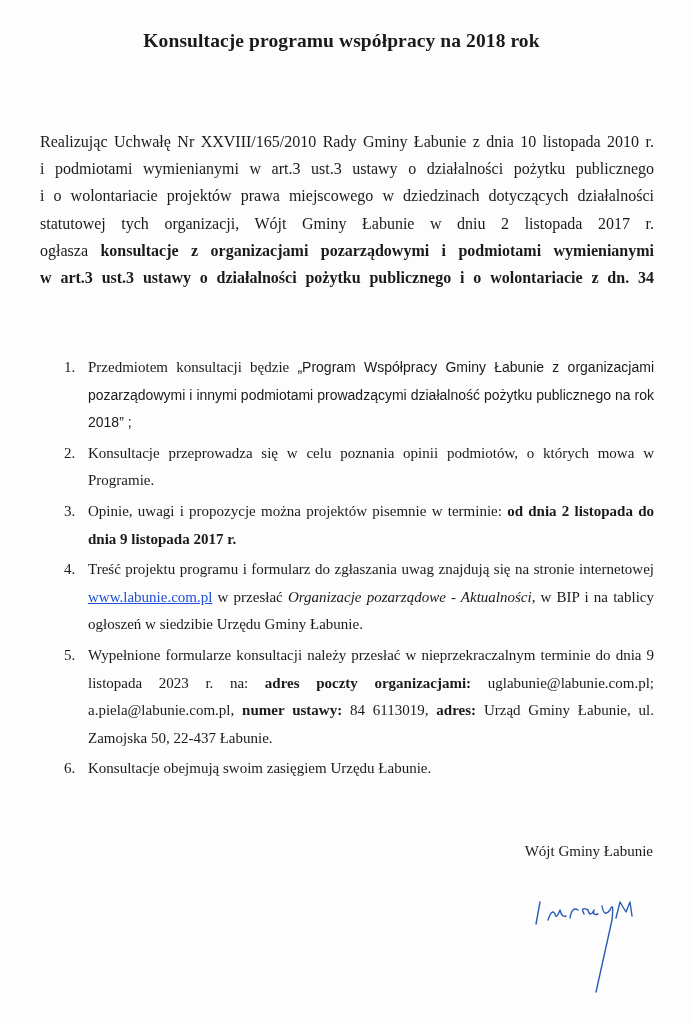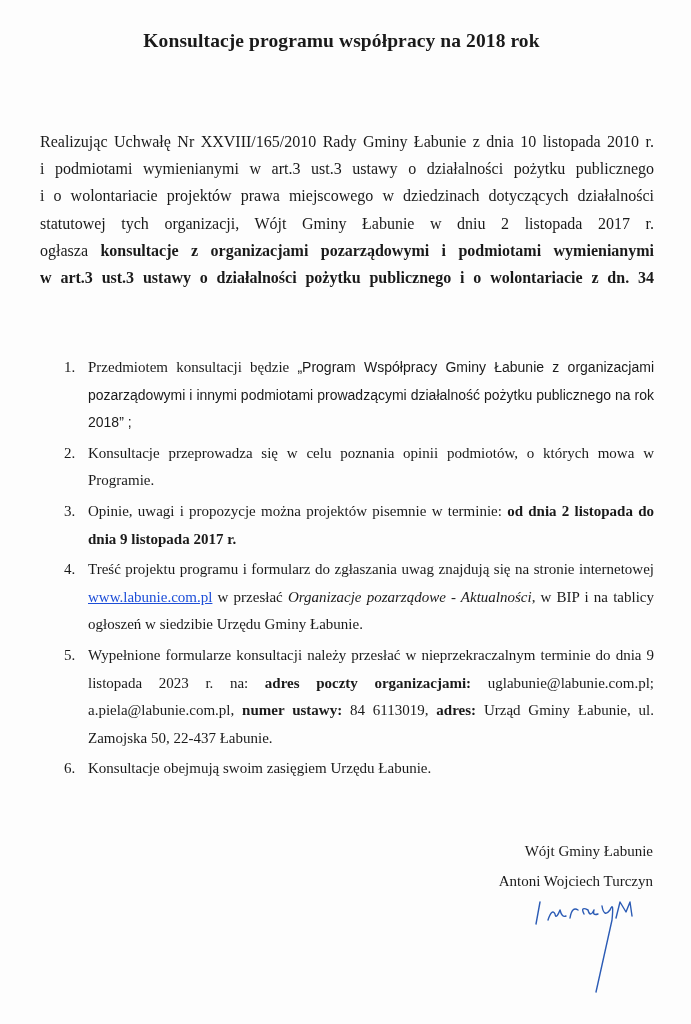"Antoni Wojciech Turczyn" div { html: <div>Antoni Wojciech Turczyn</div> -> none }
